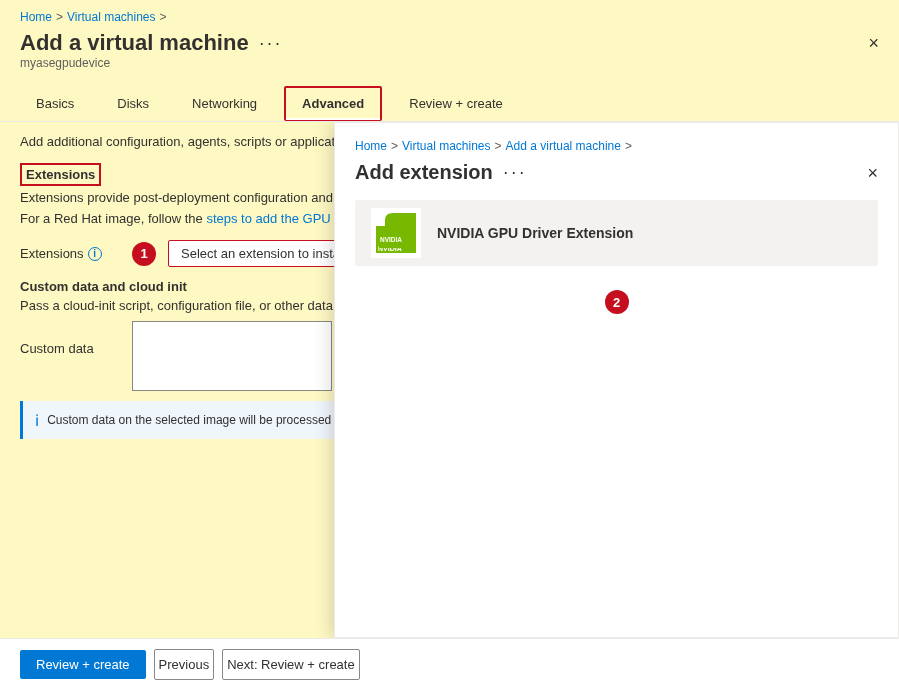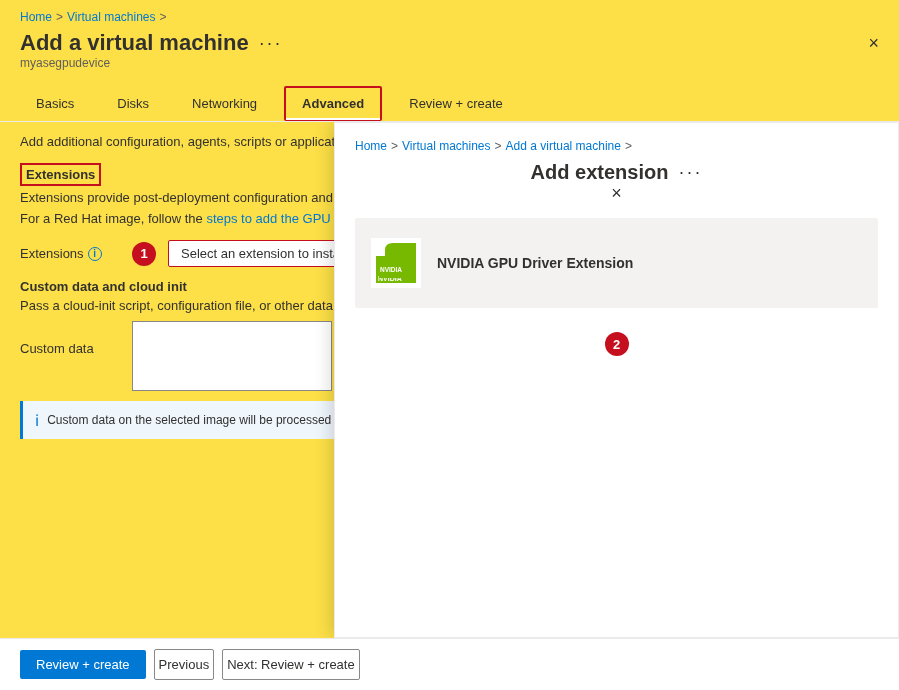"Home" .main-container { background: #fde047 -> #fef9c3 }
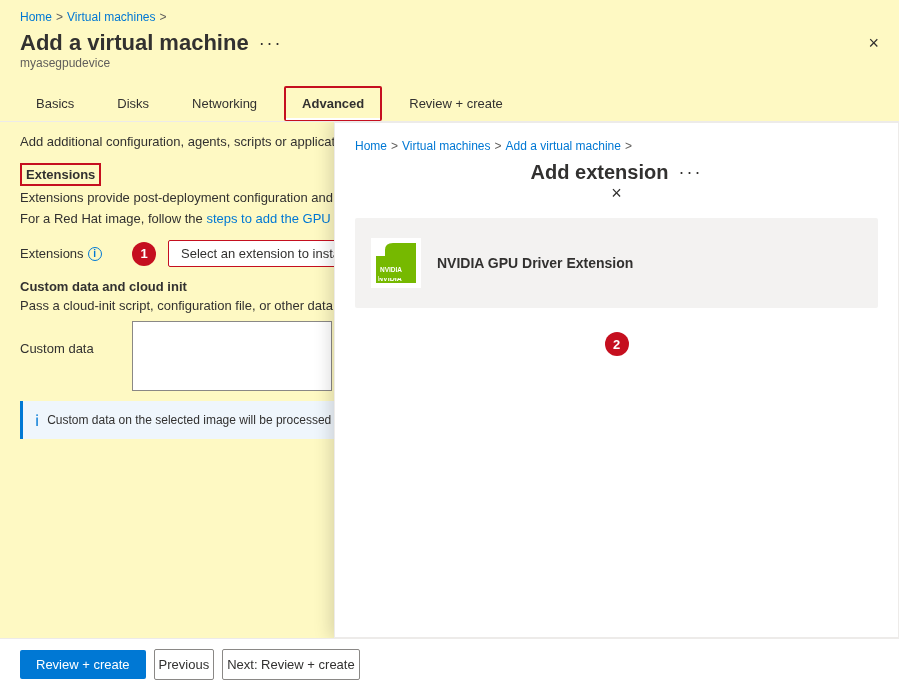"Add extension" .overlay-header-row { flex-direction: column -> none }
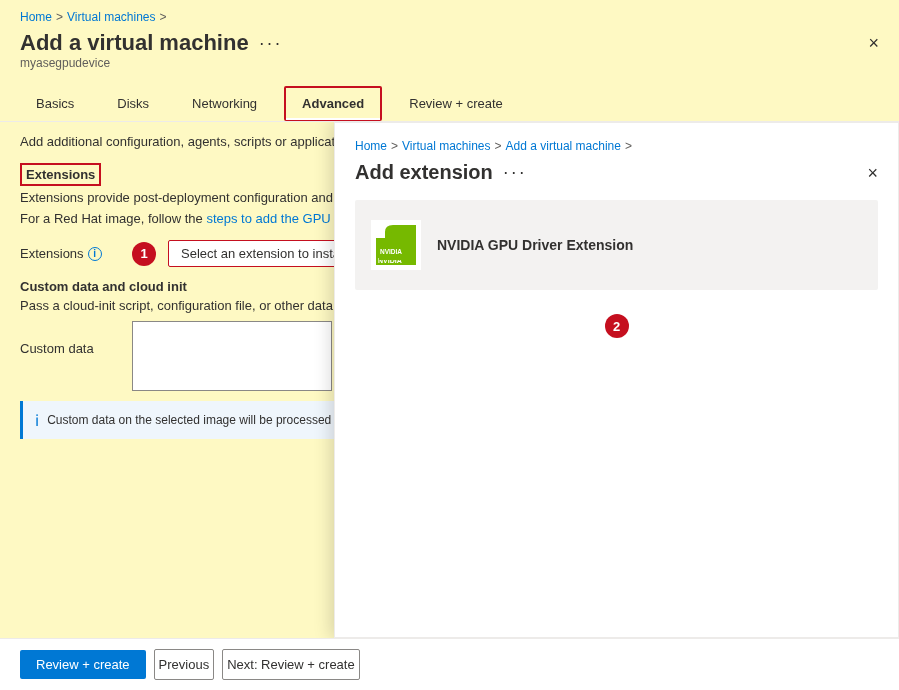"NVIDIA GPU Driver Extension" .extension-item { padding: 20px 16px -> 8px 16px }
